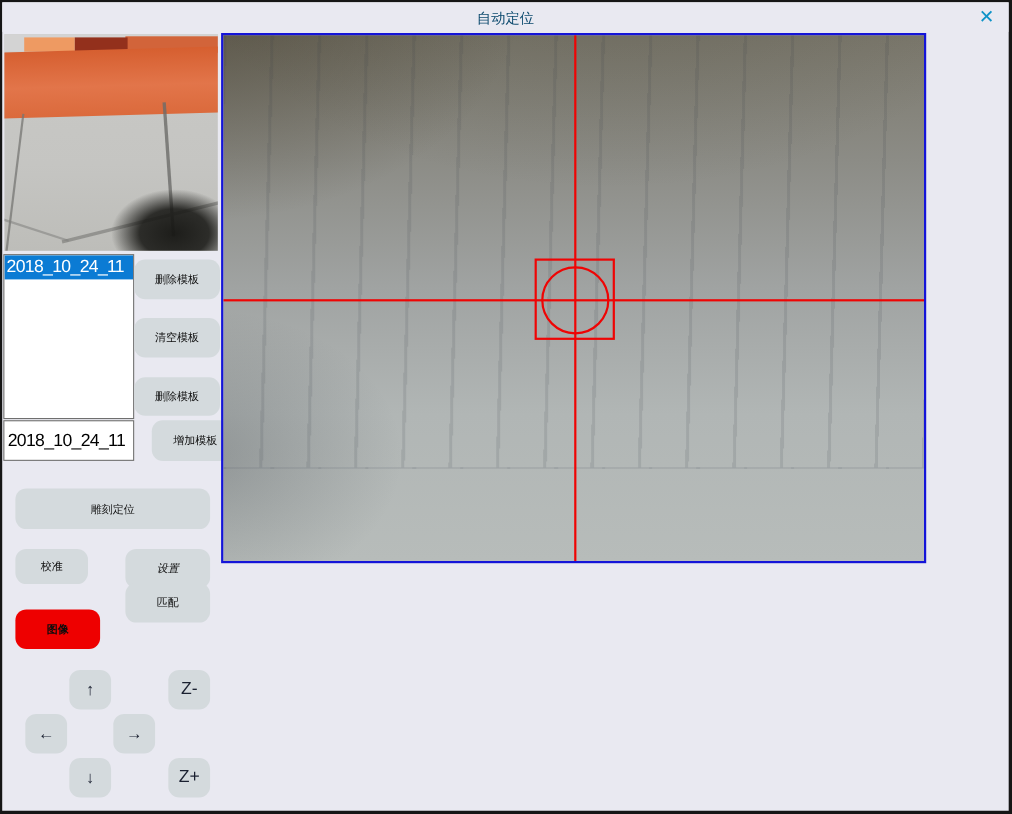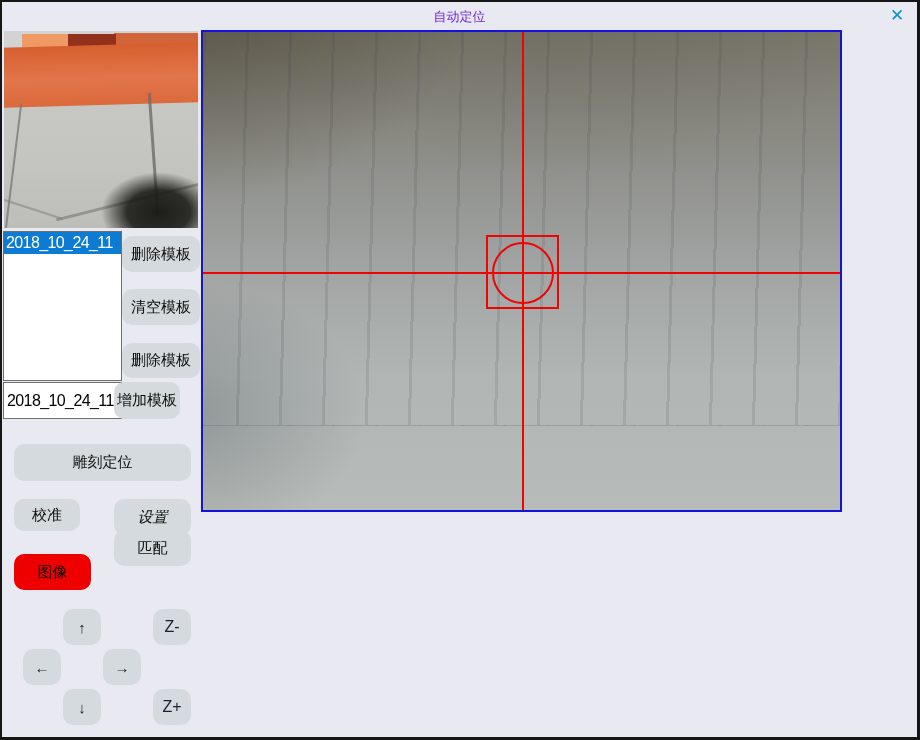"自动定位" .title { color: #6d28d9 -> #0c4a6e }
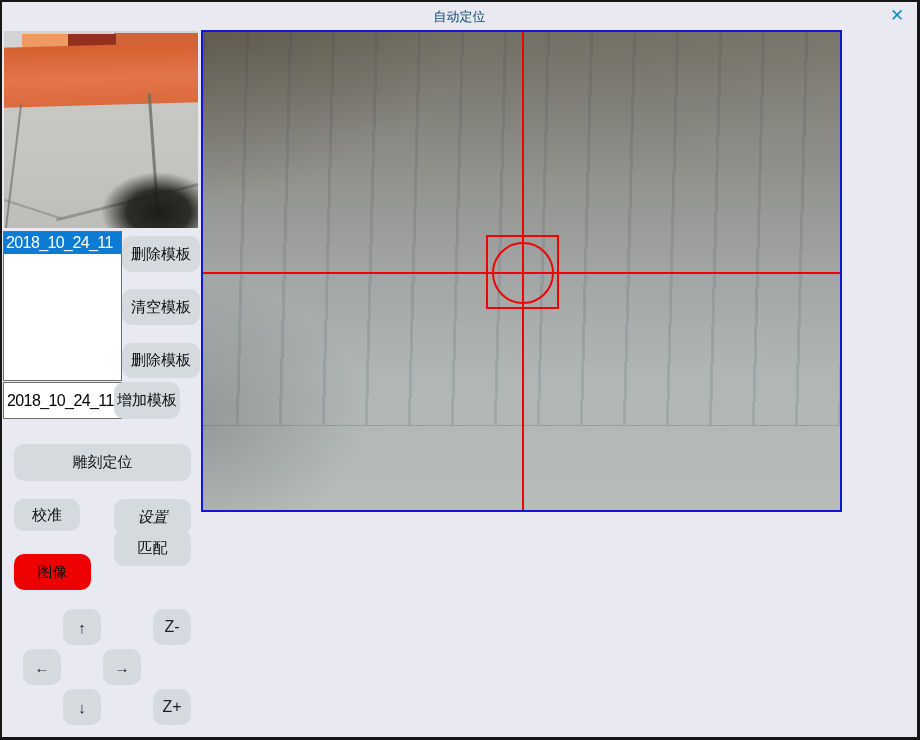"删除模板" .btn { font-size: 15px -> 10px }
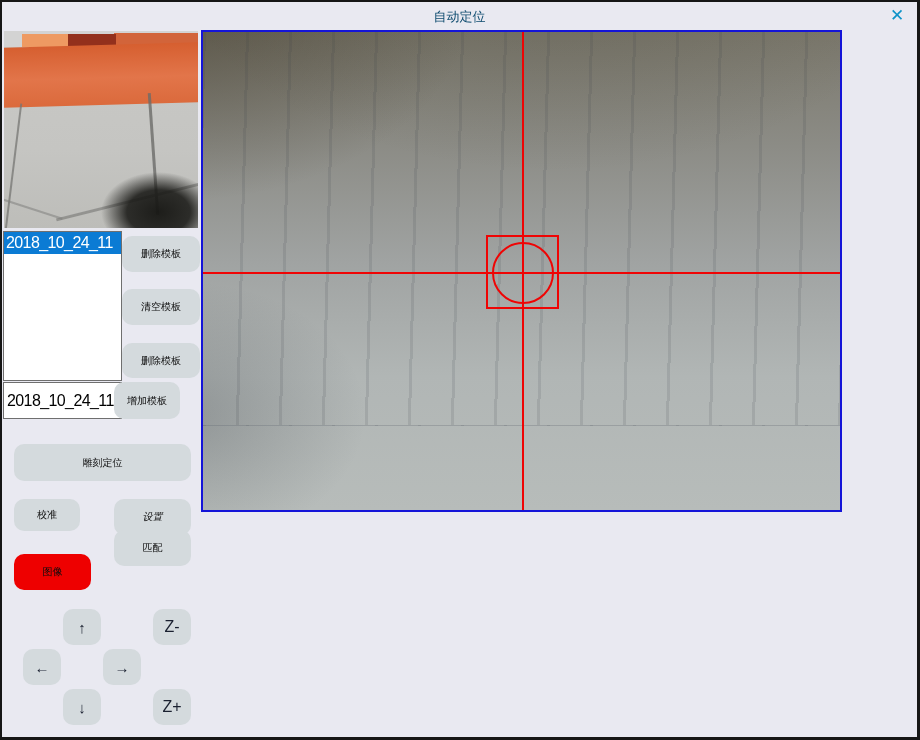"增加模板" #btn-add { left: 112px -> 136px; width: 66px -> 79px }
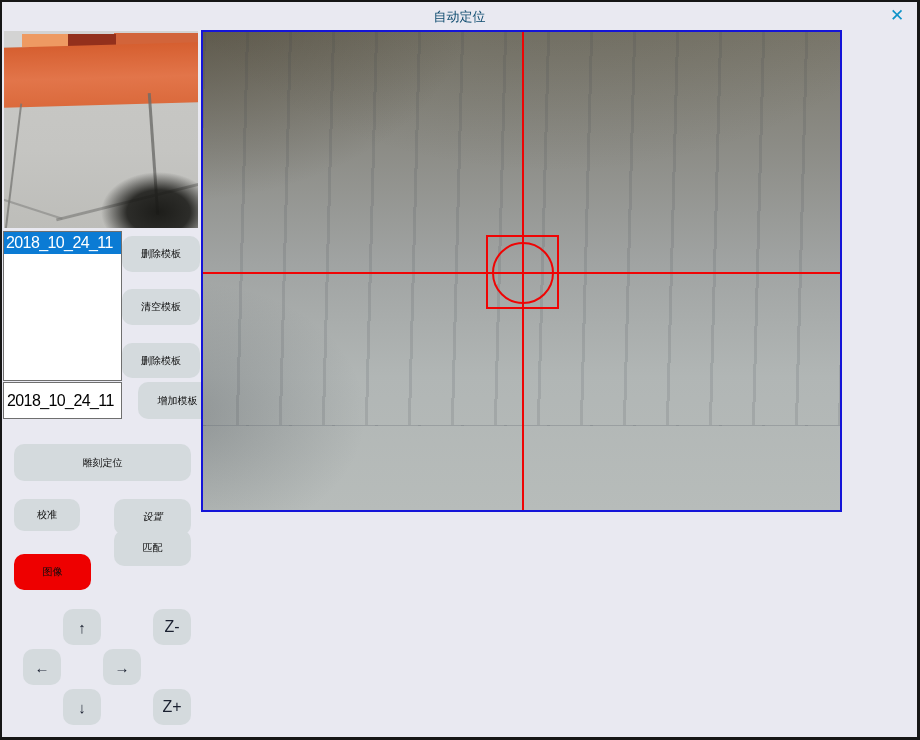"图像" .btn.red { font-weight: none -> bold }
